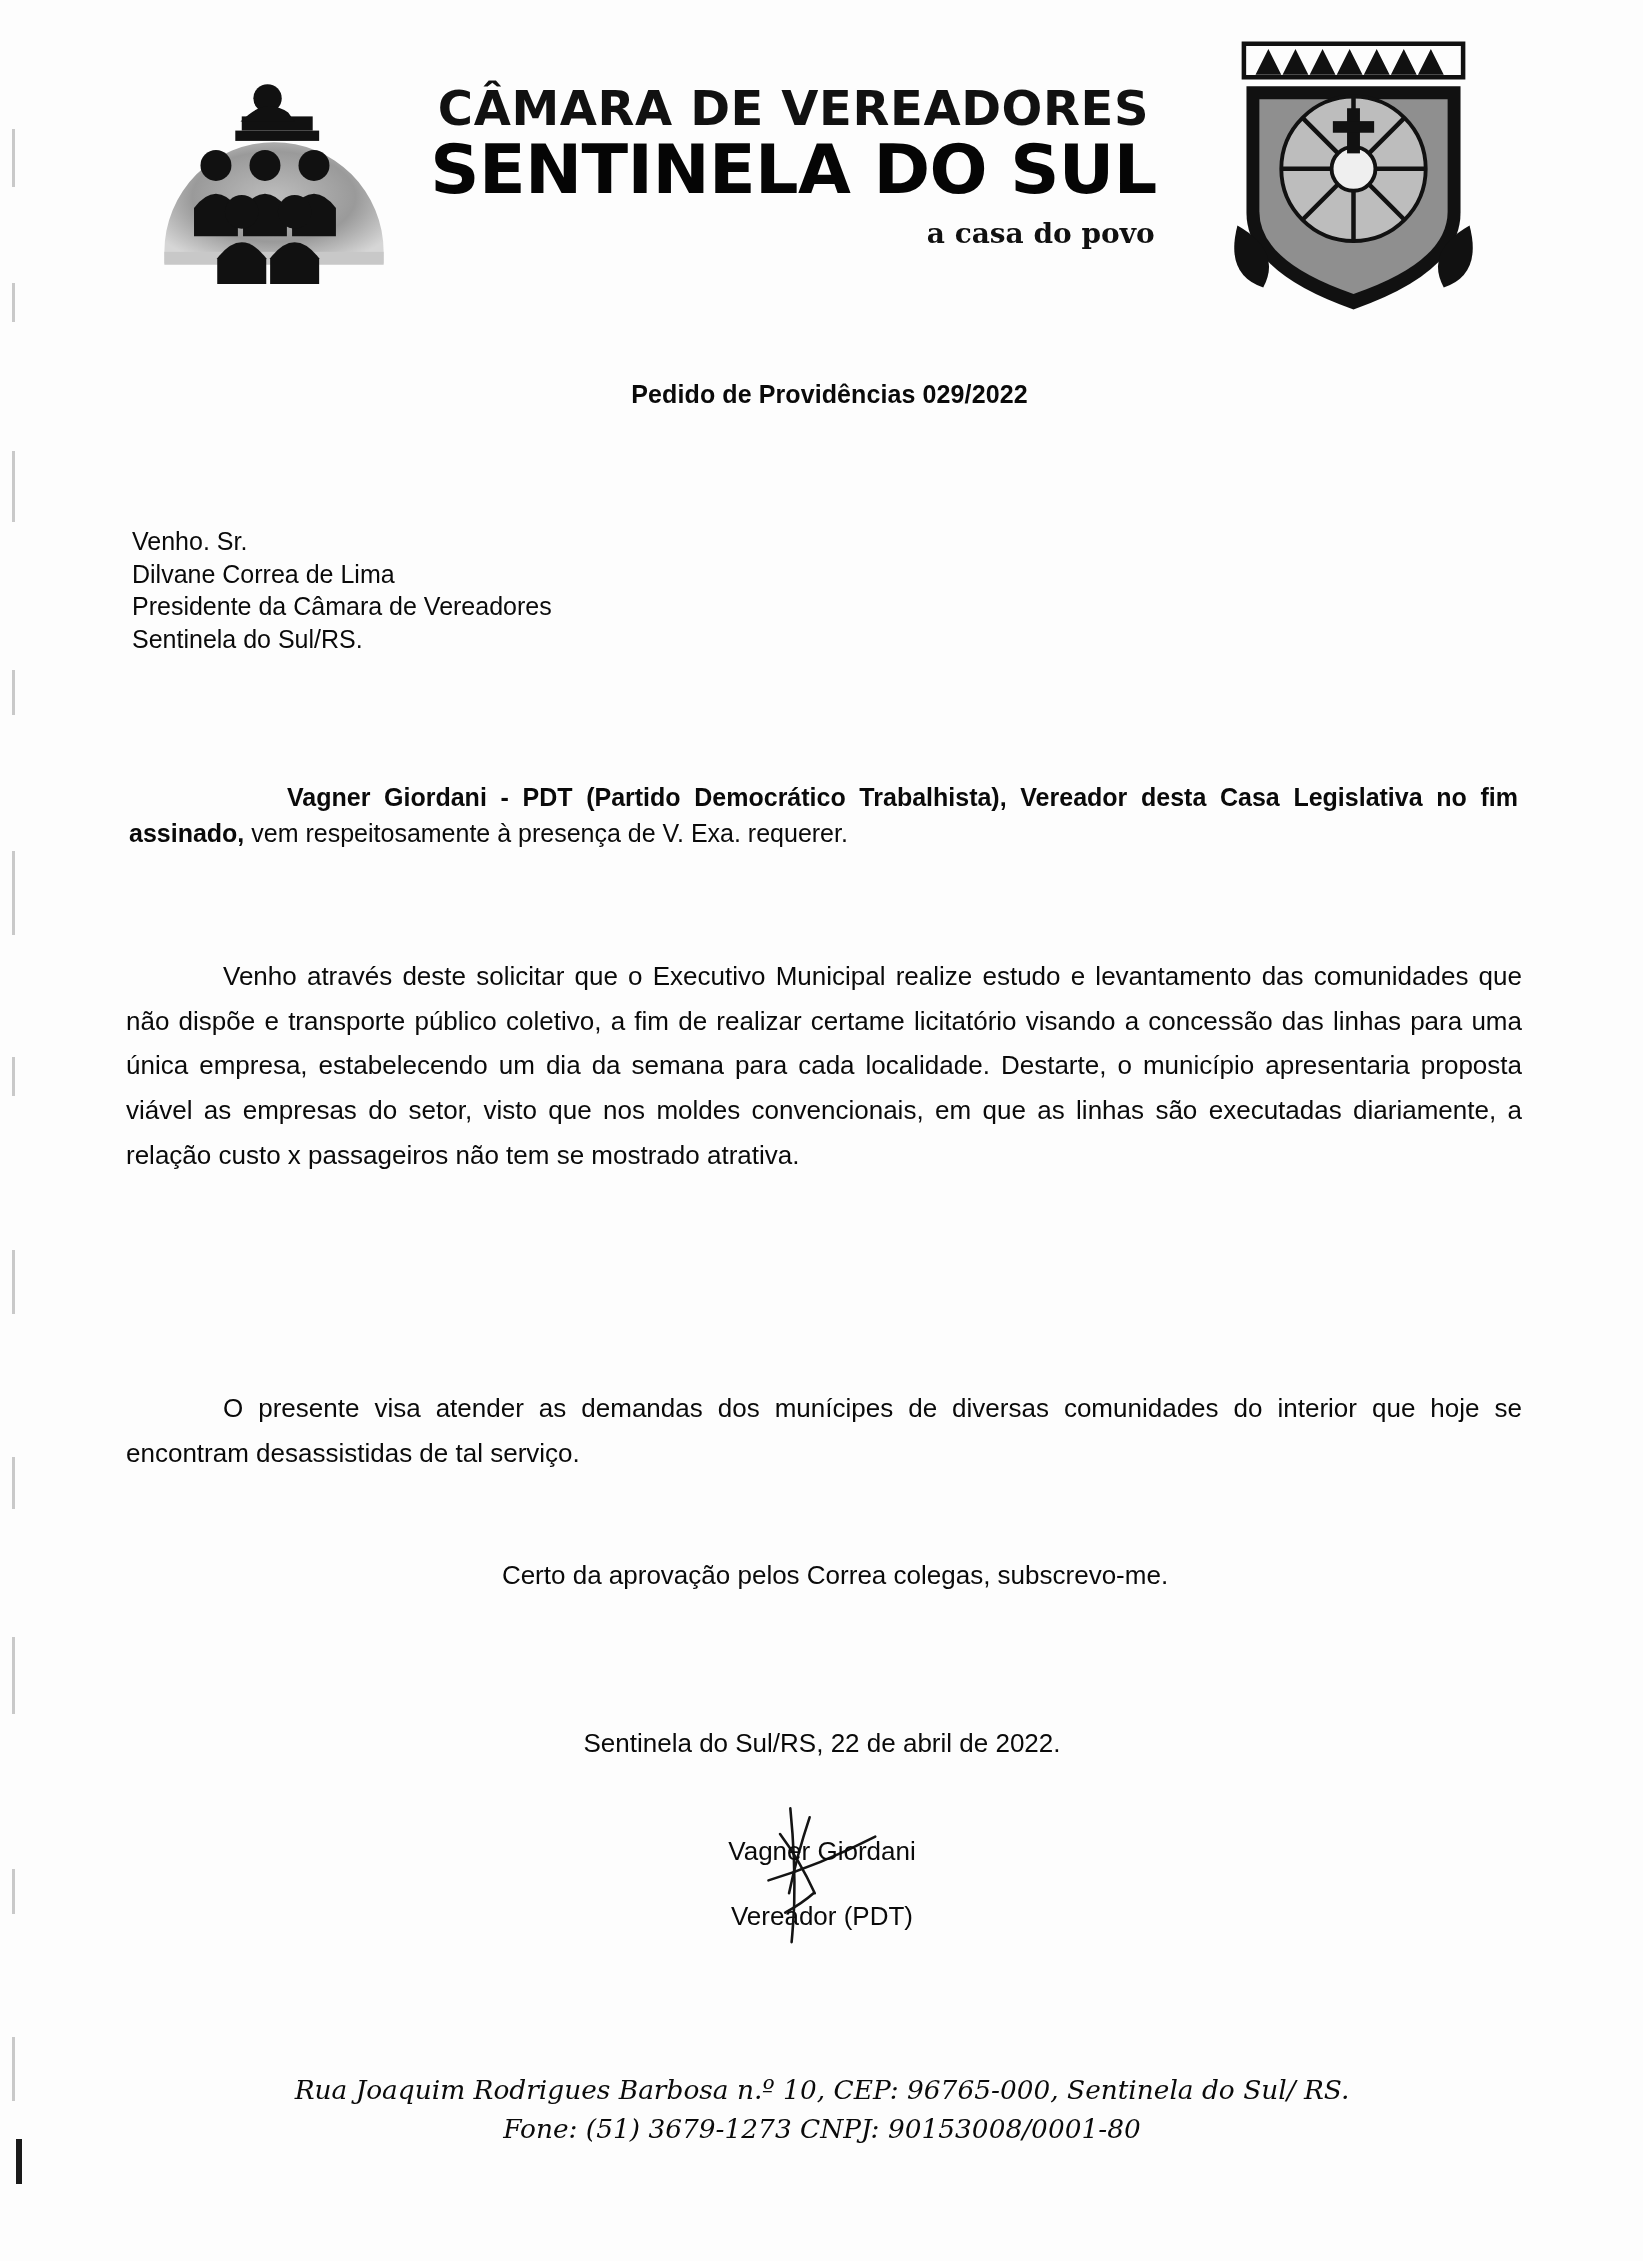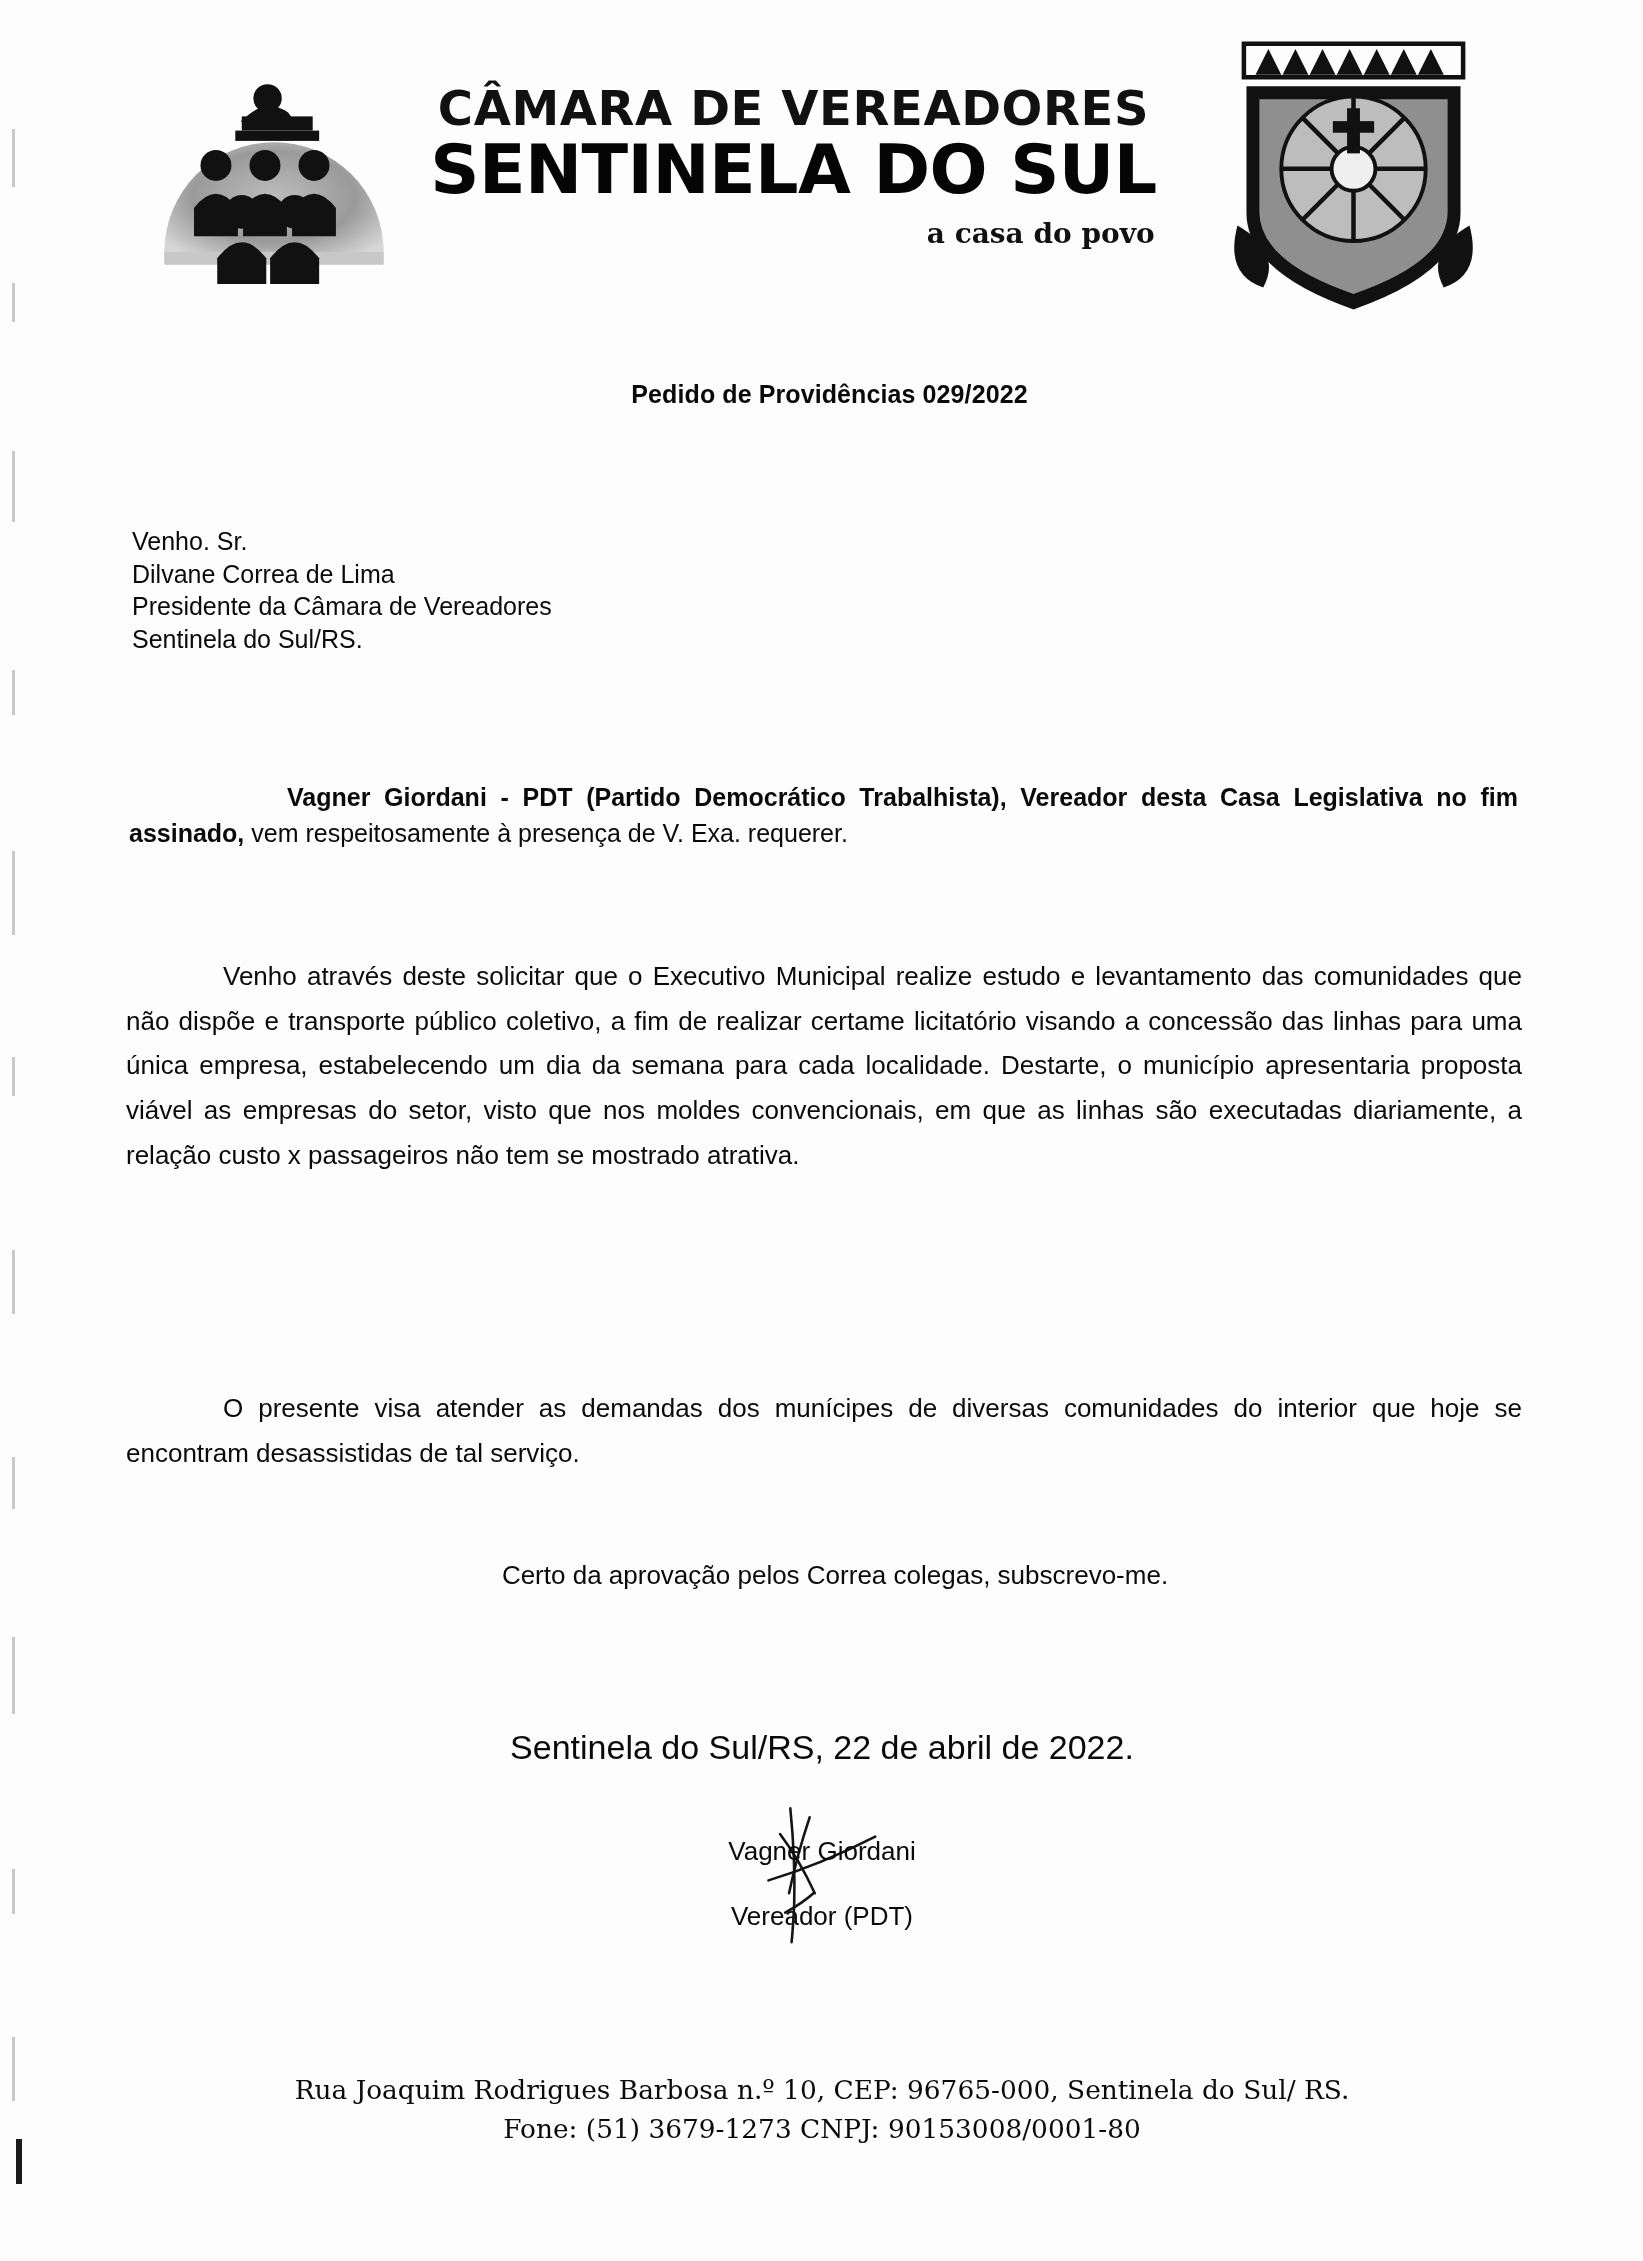"Sentinela do Sul/RS, 22 de" .place-date { font-size: 34px -> 26px }
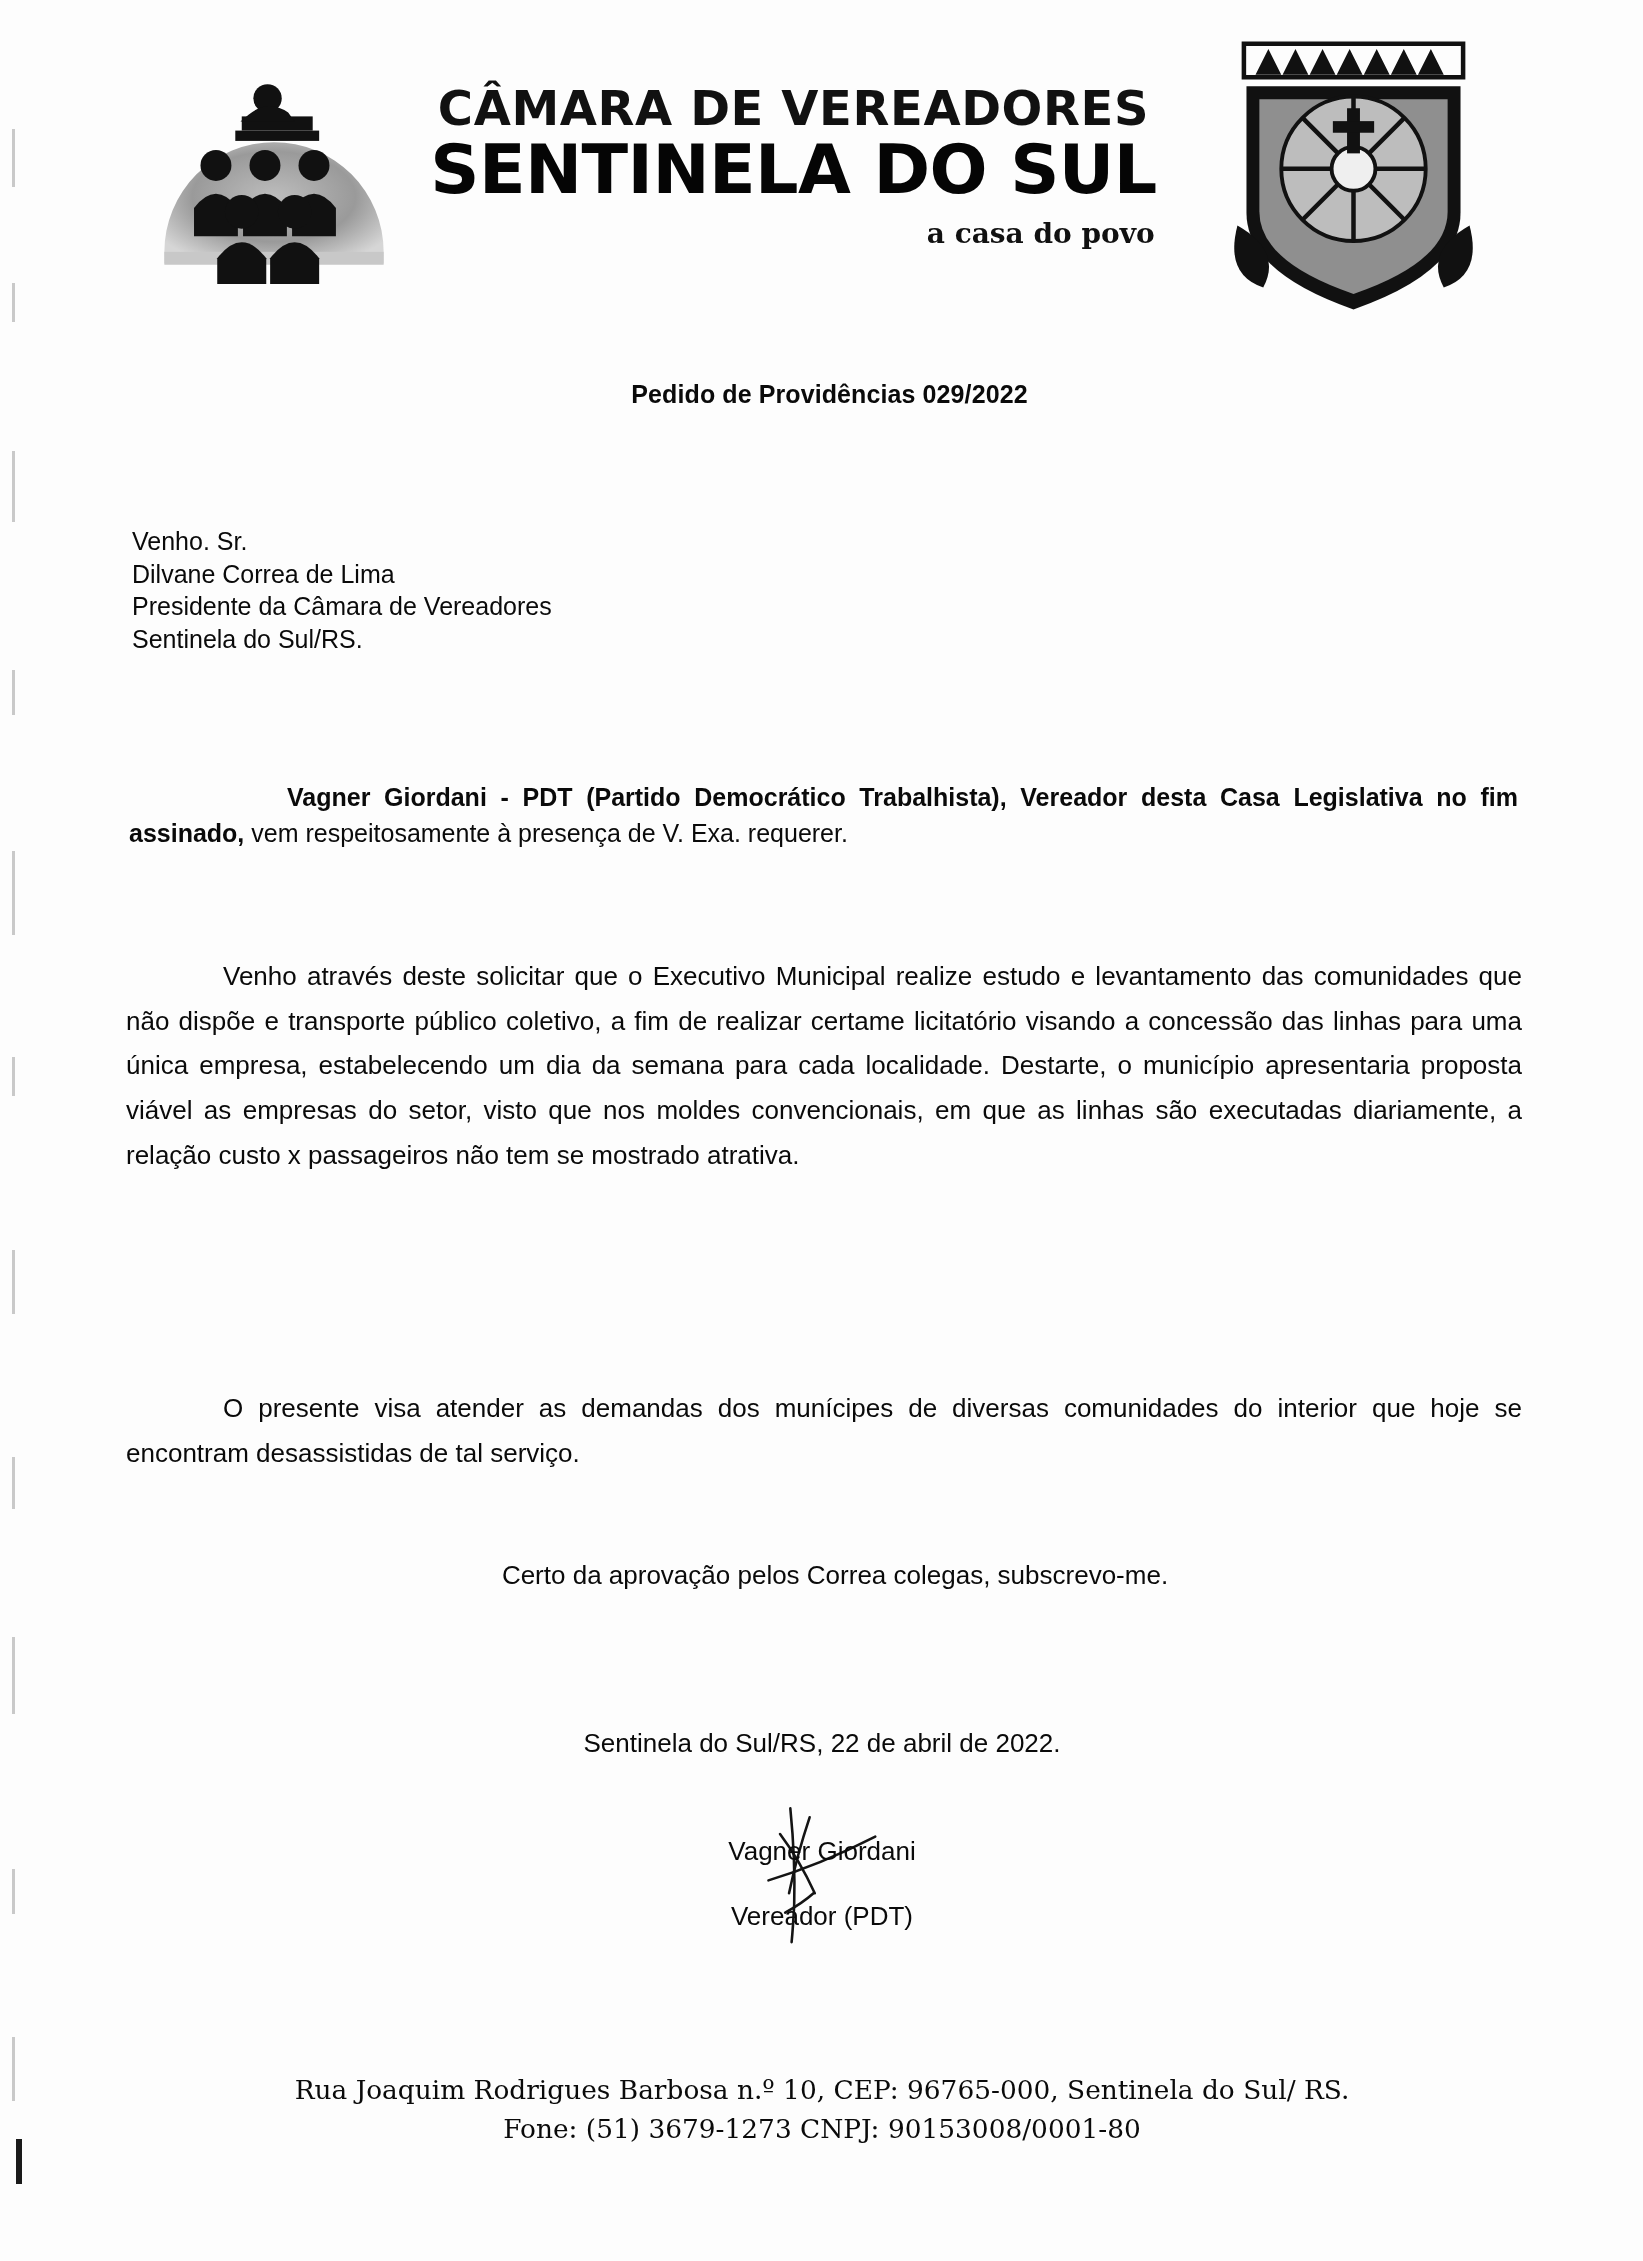"Rua Joaquim Rodrigues Barbosa n.º" .footer { font-style: none -> italic }
